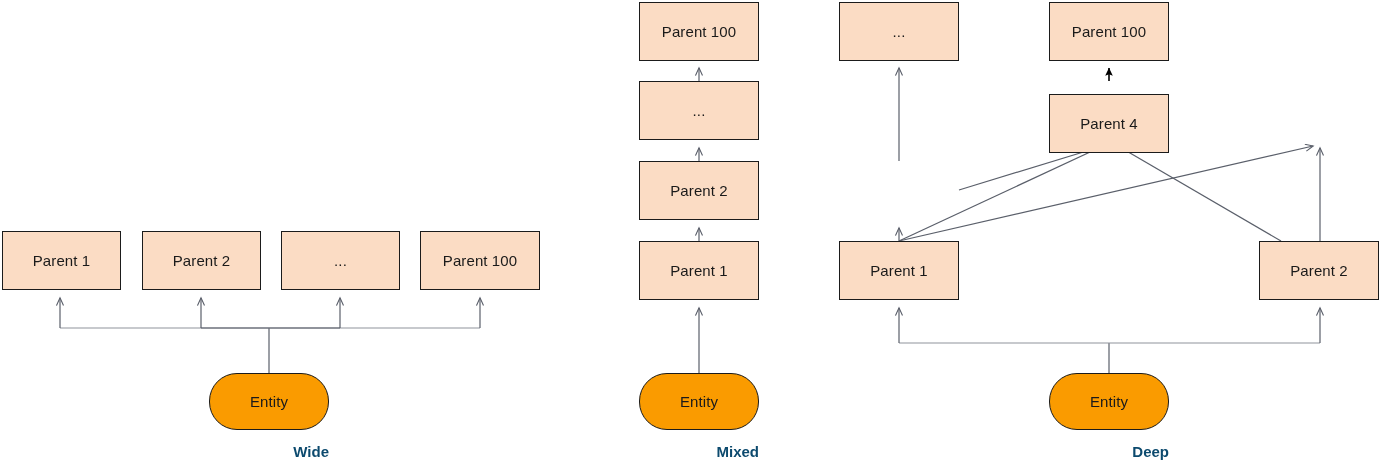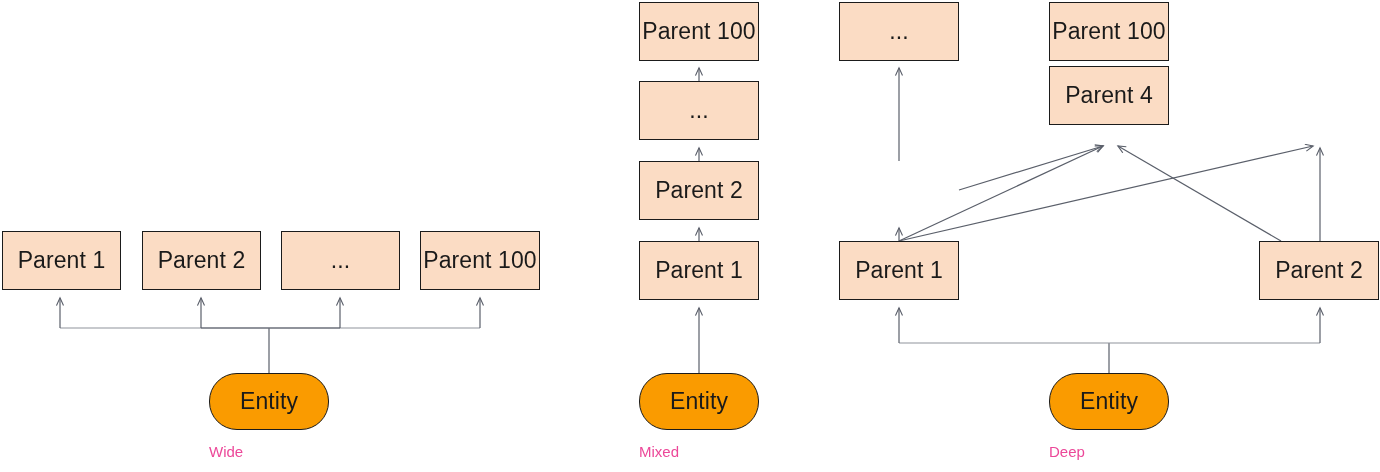"Parent 100" .node { font-size: 23px -> 15px }
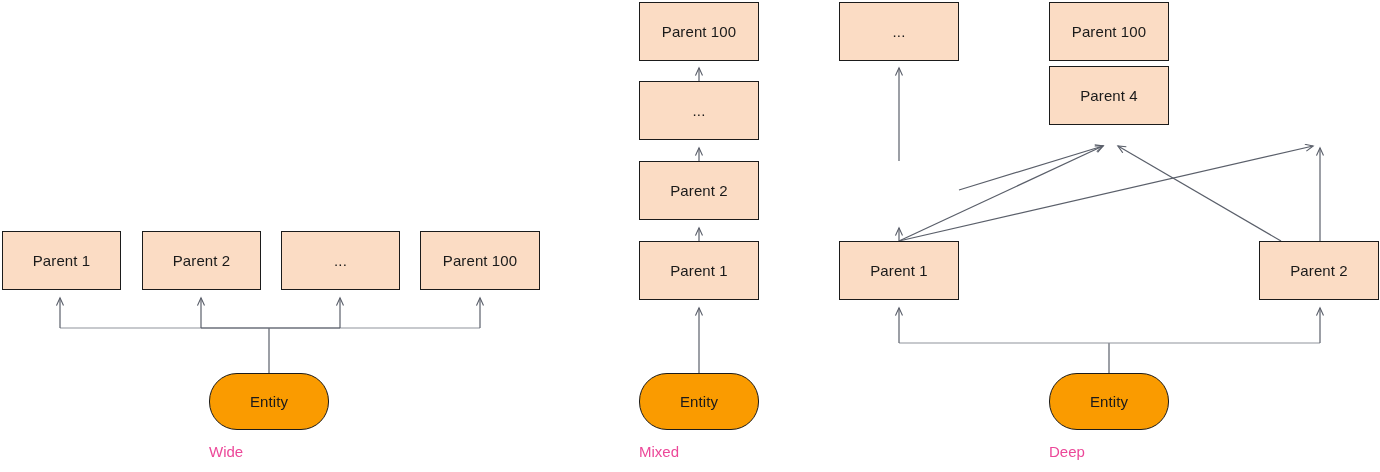"Parent 4" div.node { top: 66px -> 94px }
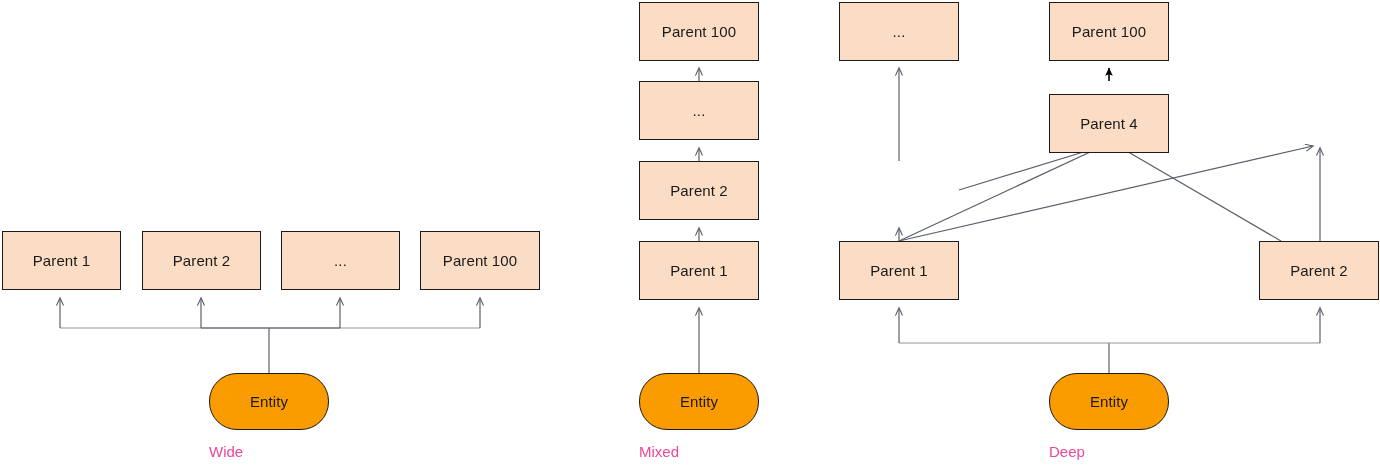"Wide" .group-label { color: #ec4899 -> #0c4a6e; font-weight: normal -> bold; text-align: left -> right }
